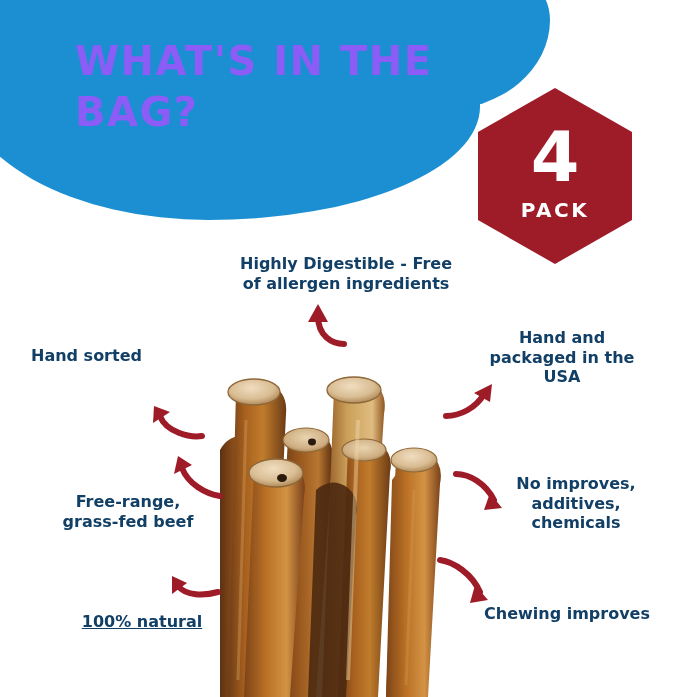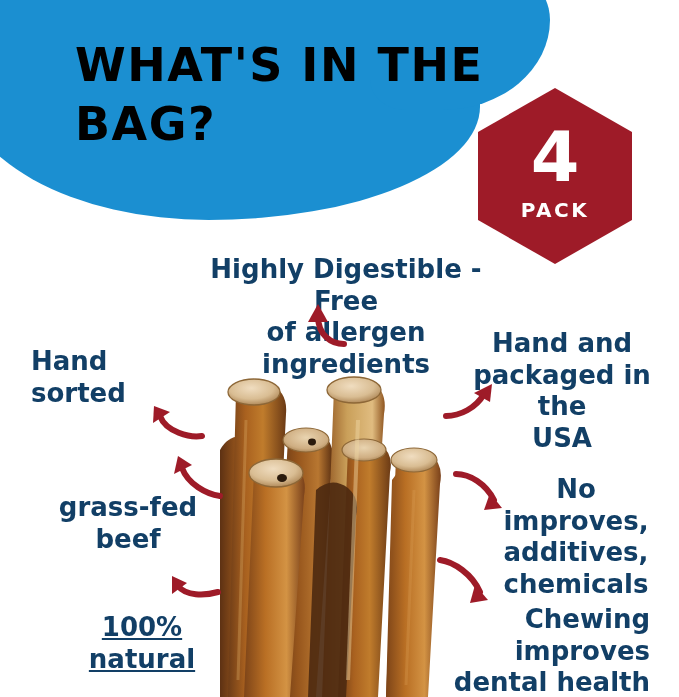"WHAT'S IN THE" .header-title { color: #000000 -> #8b5cf6; font-size: 46px -> 40px }
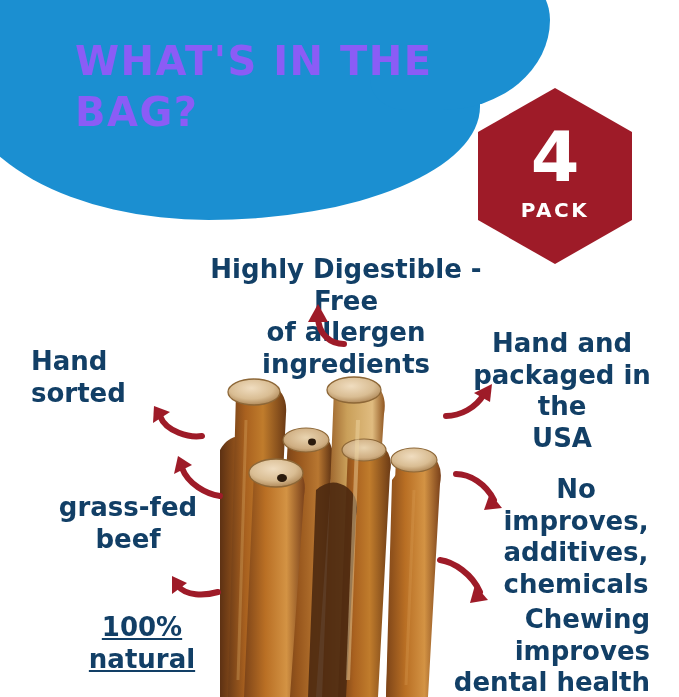"Highly Digestible - Free" .callout { font-size: 26px -> 16px }
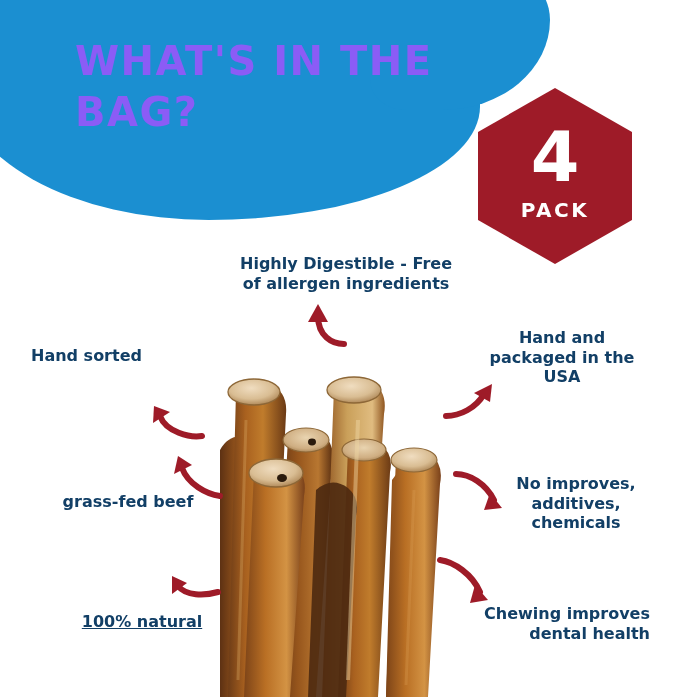"Free-range," div { html: none -> <div>Free-range,</div> }
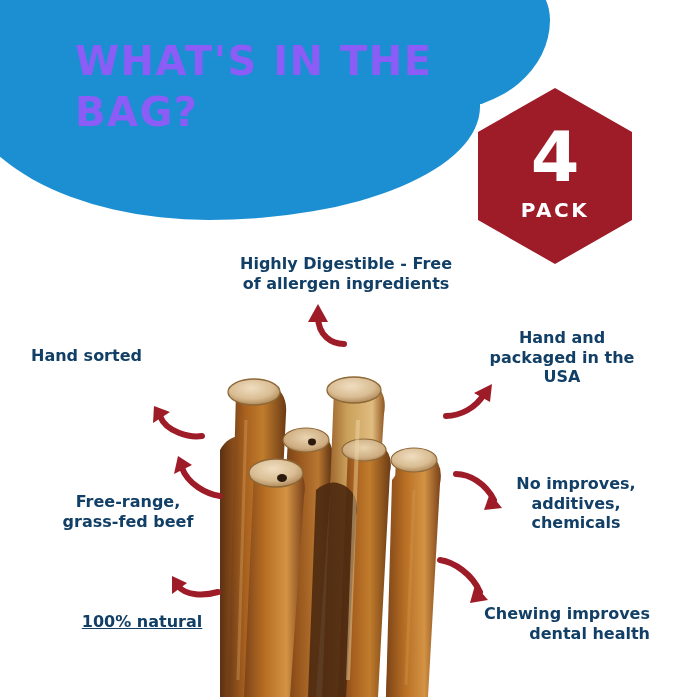"dental health" div { html: <div>dental health</div> -> none }
